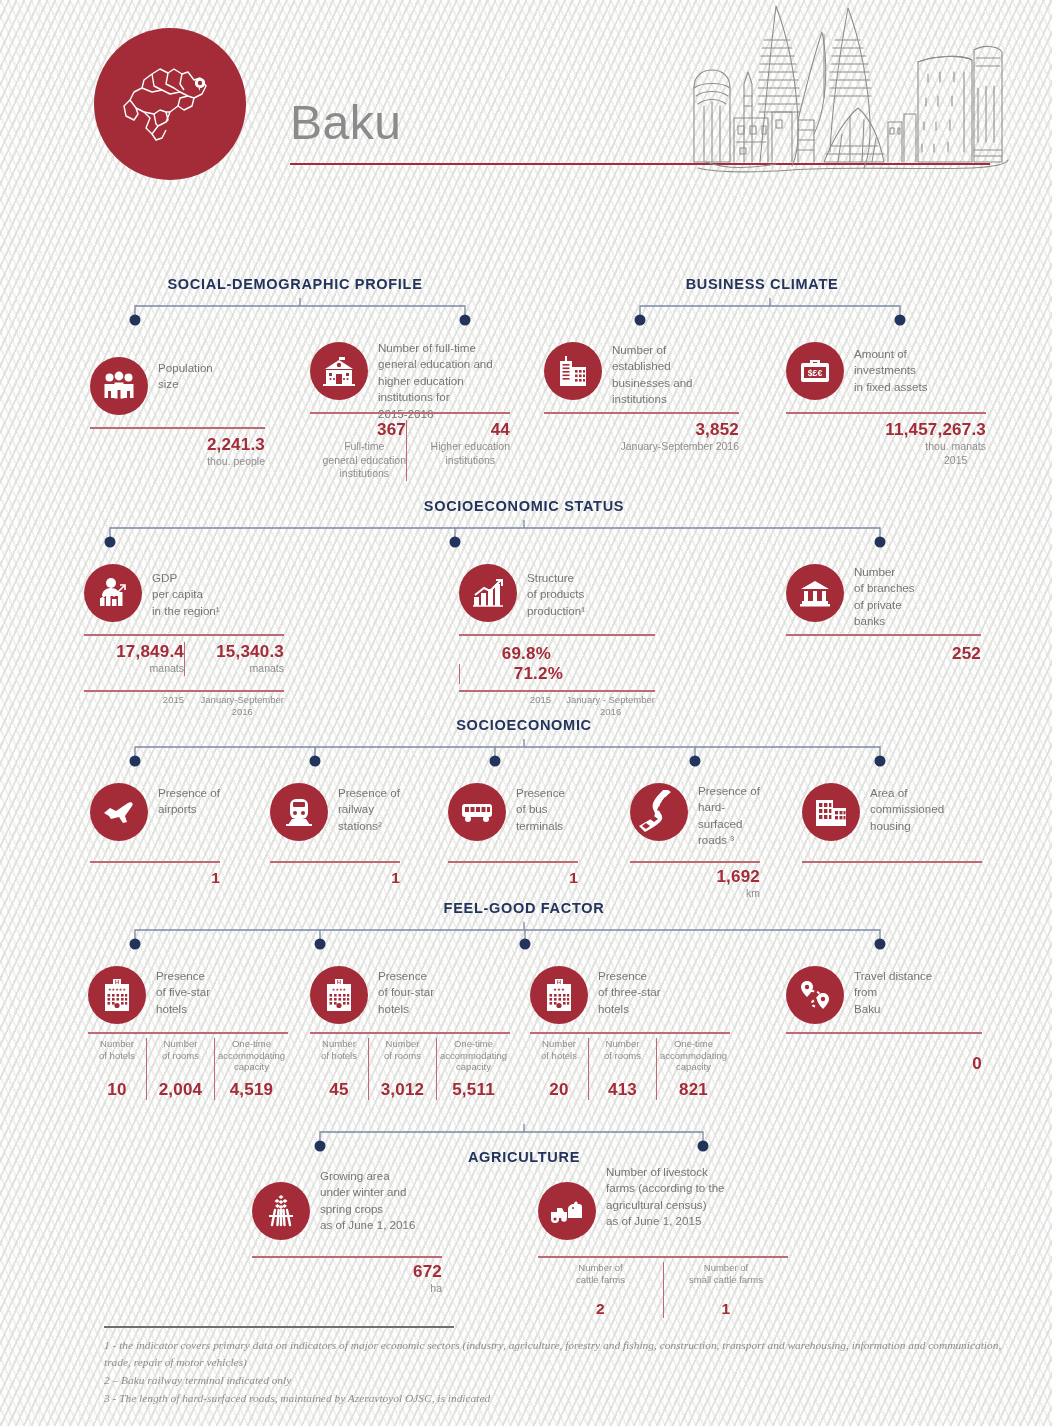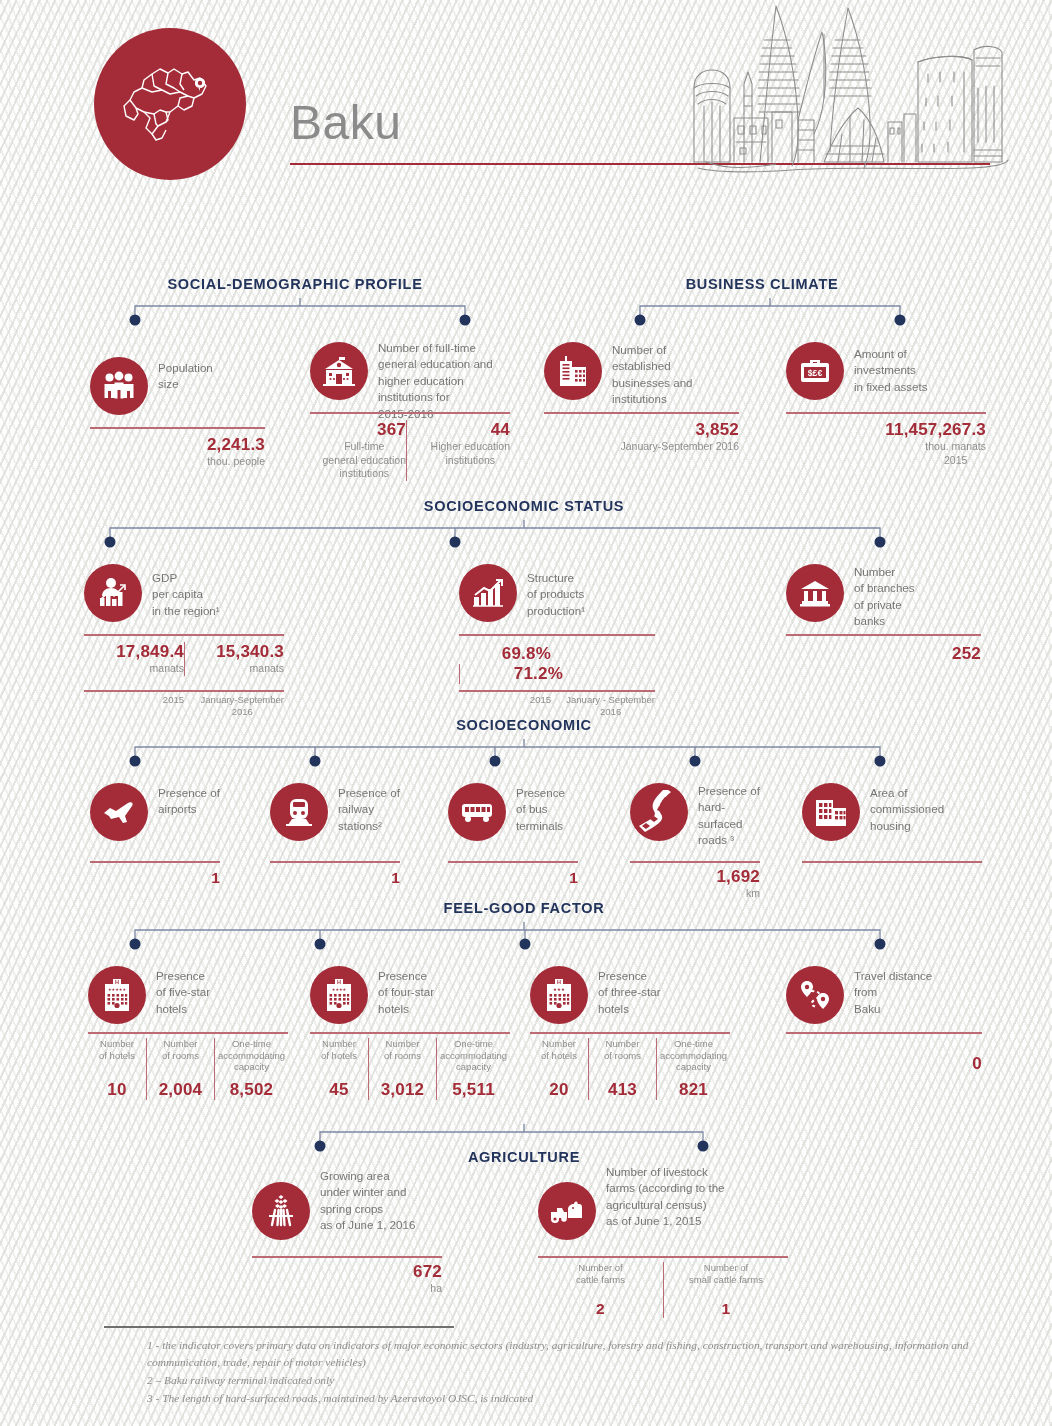"8,502" span.v-num { text: 8,502 -> 4,519 }
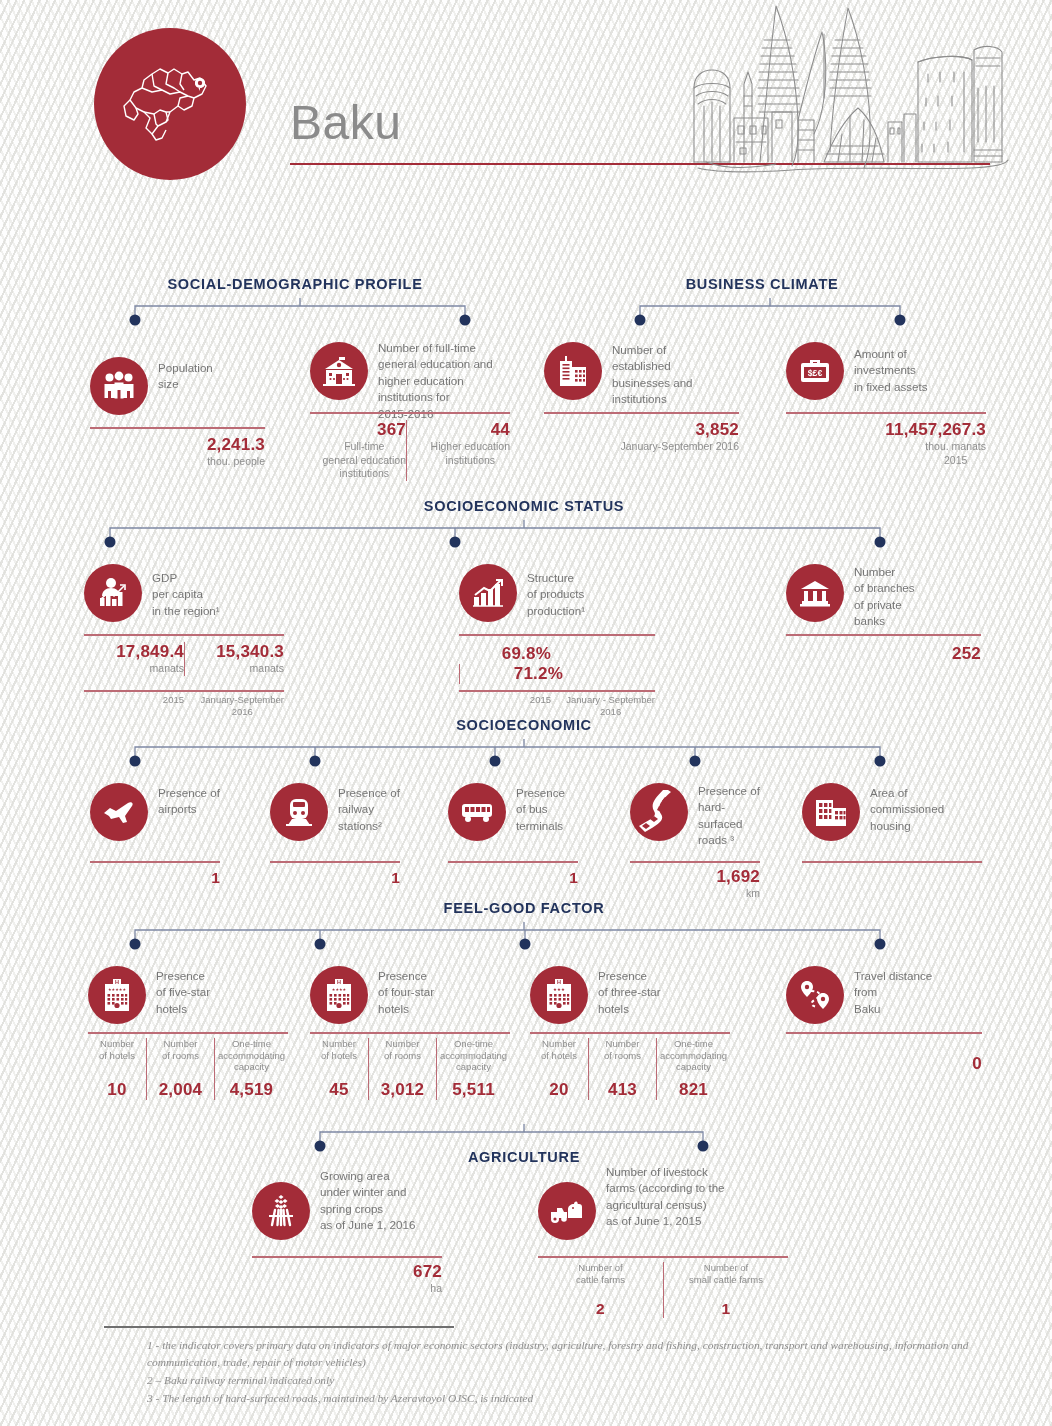"1 - the indicator covers" .fn-line { padding-left: 43px -> none }
